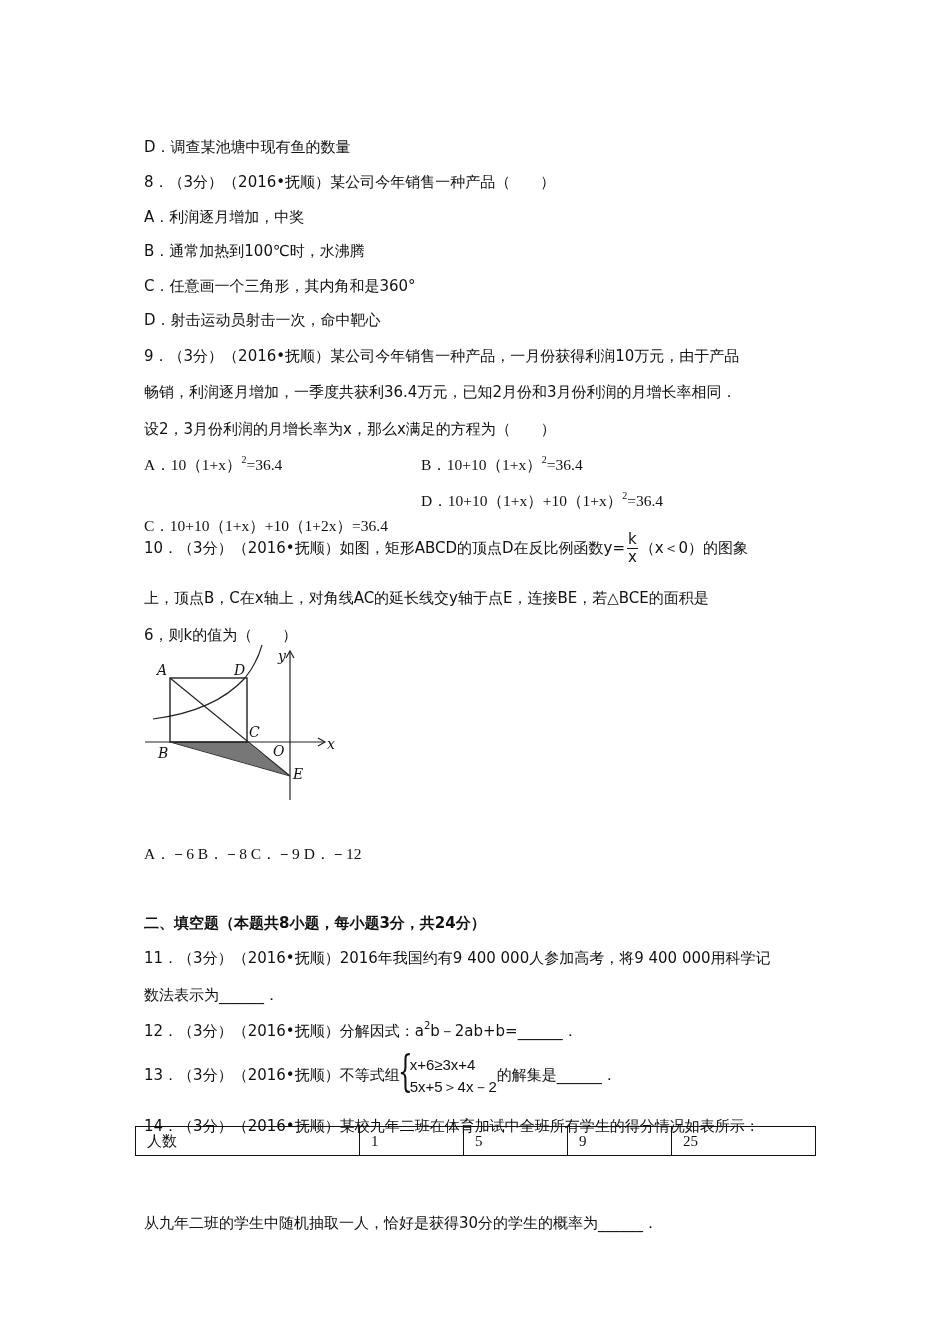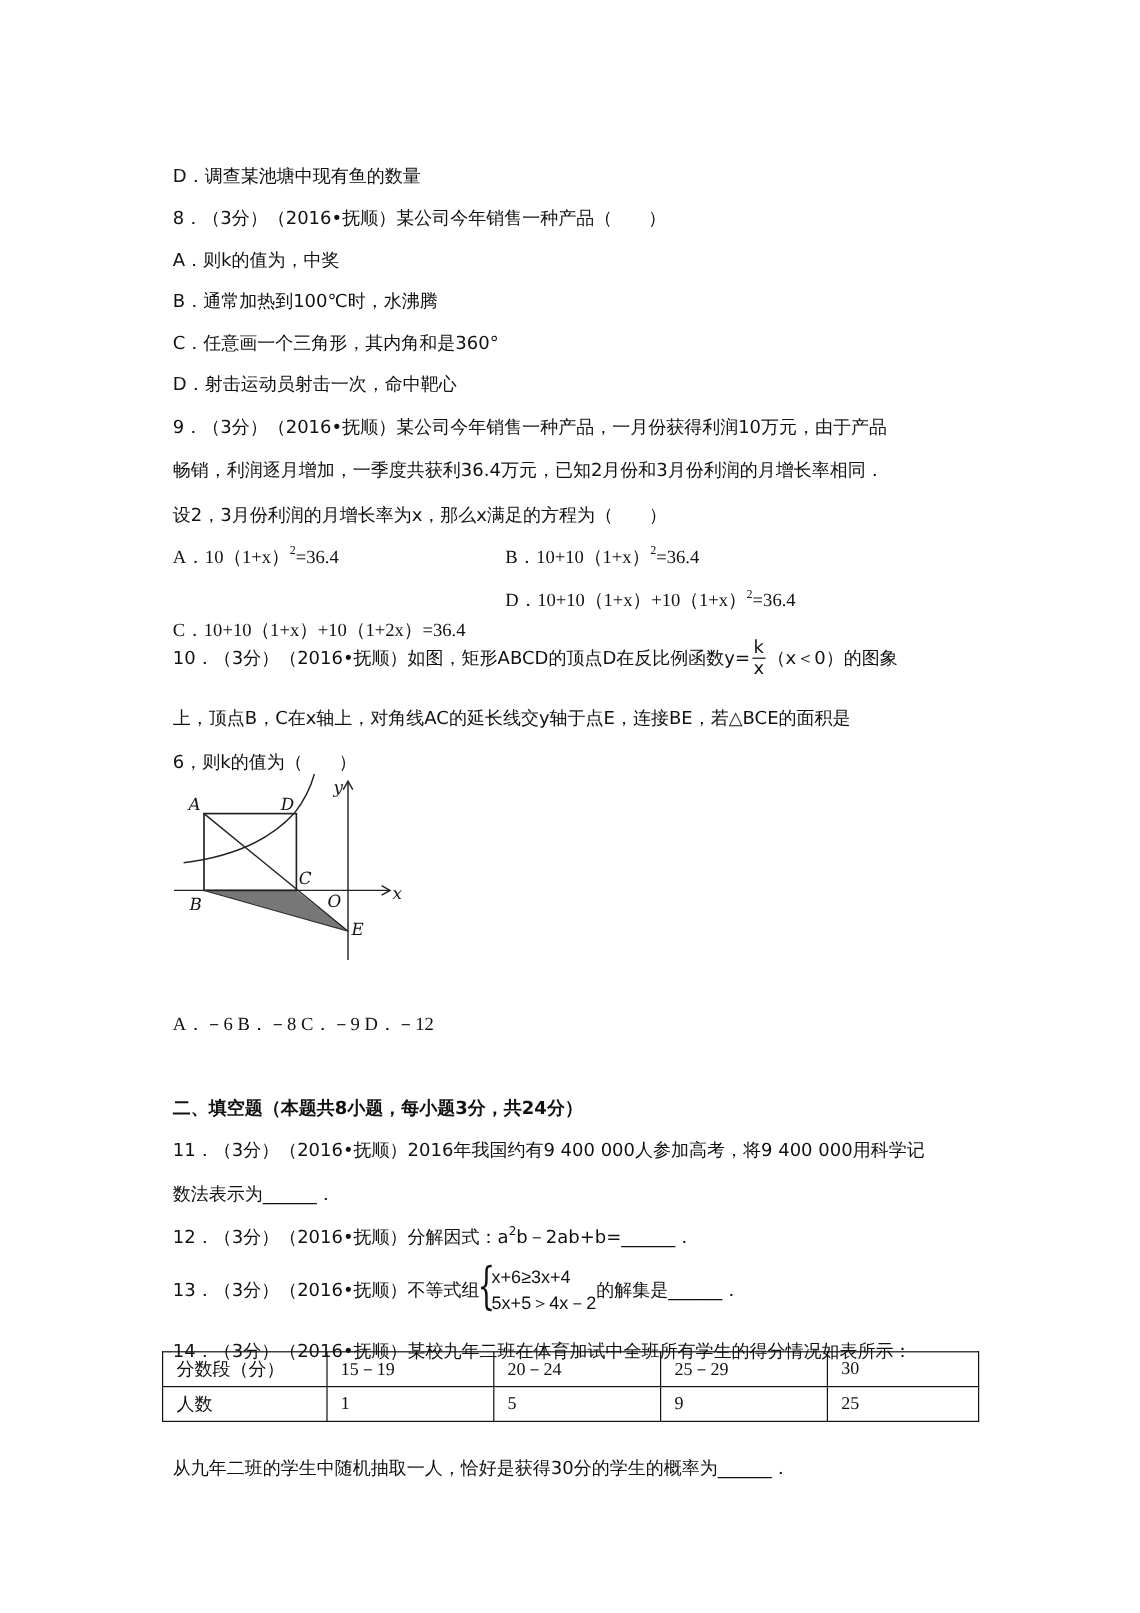"A．则k的值为，中奖" div.line { text: 则k的值为 -> 利润逐月增加 }
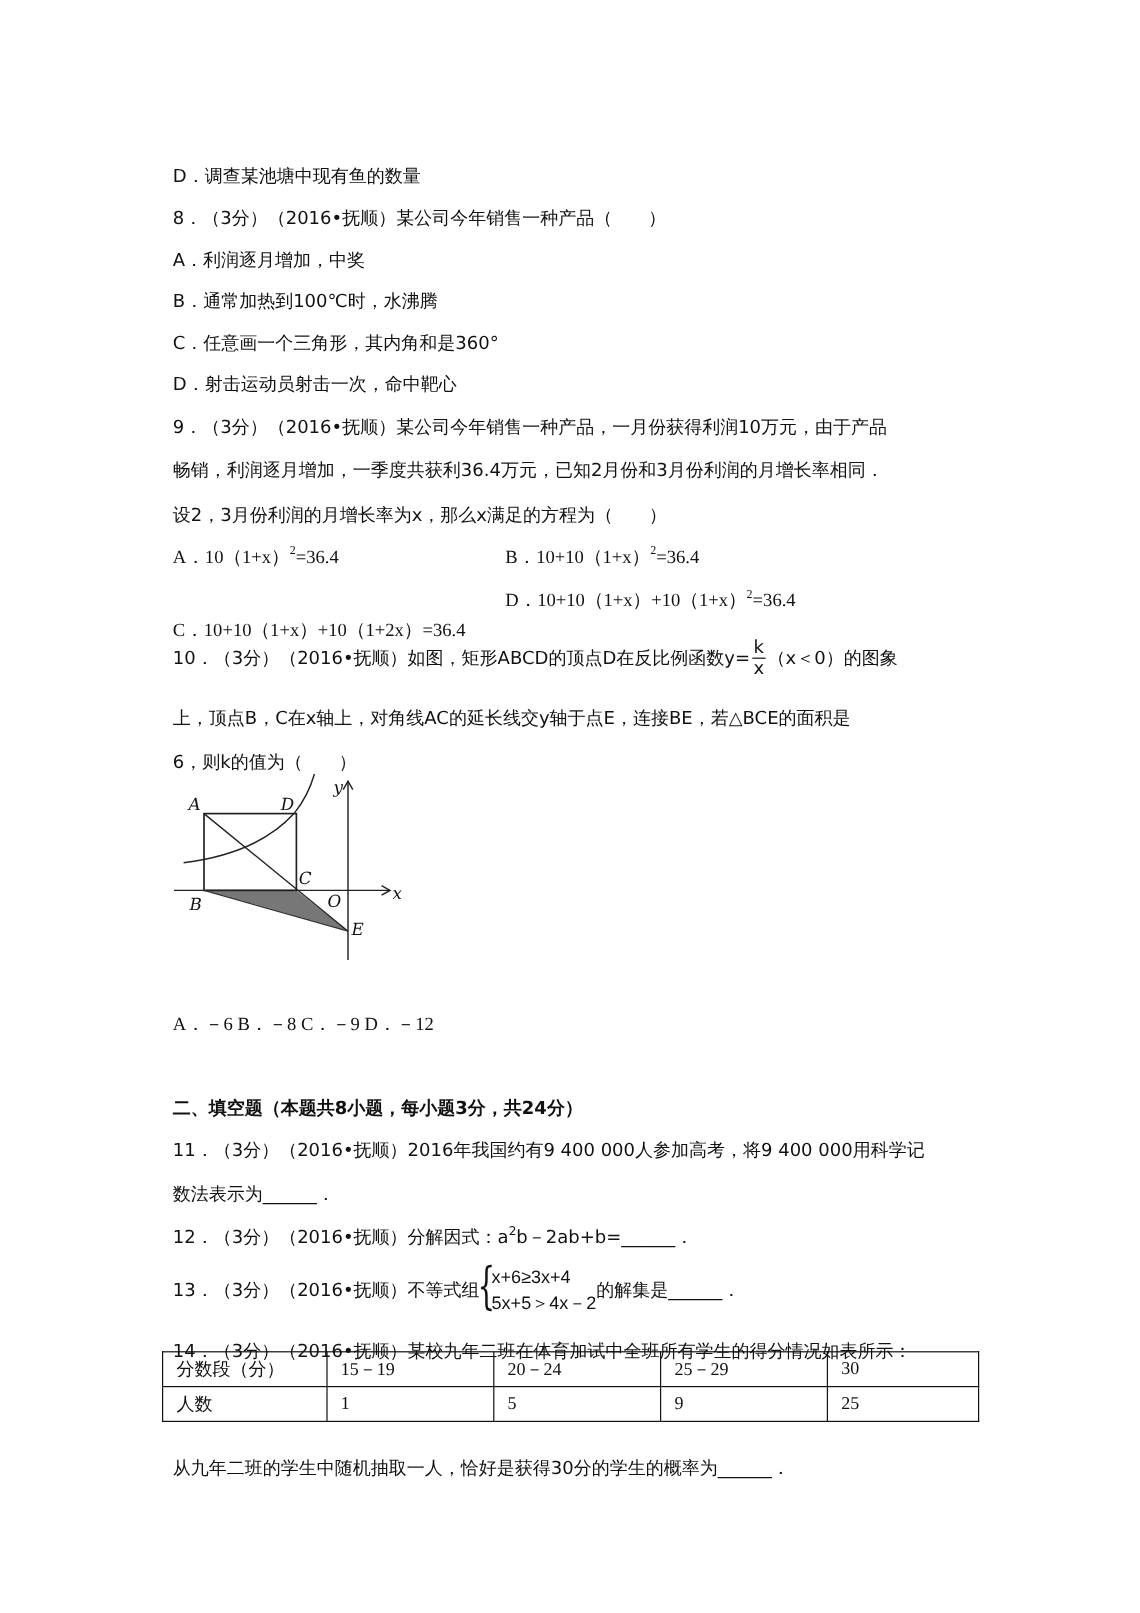"分数段（分）" tr { html: <tr> <td>分数段（分）</td> <td>15－19</td> <td>20－24</td> <td>25－29</td> <td>30</td> </tr> -> none }
